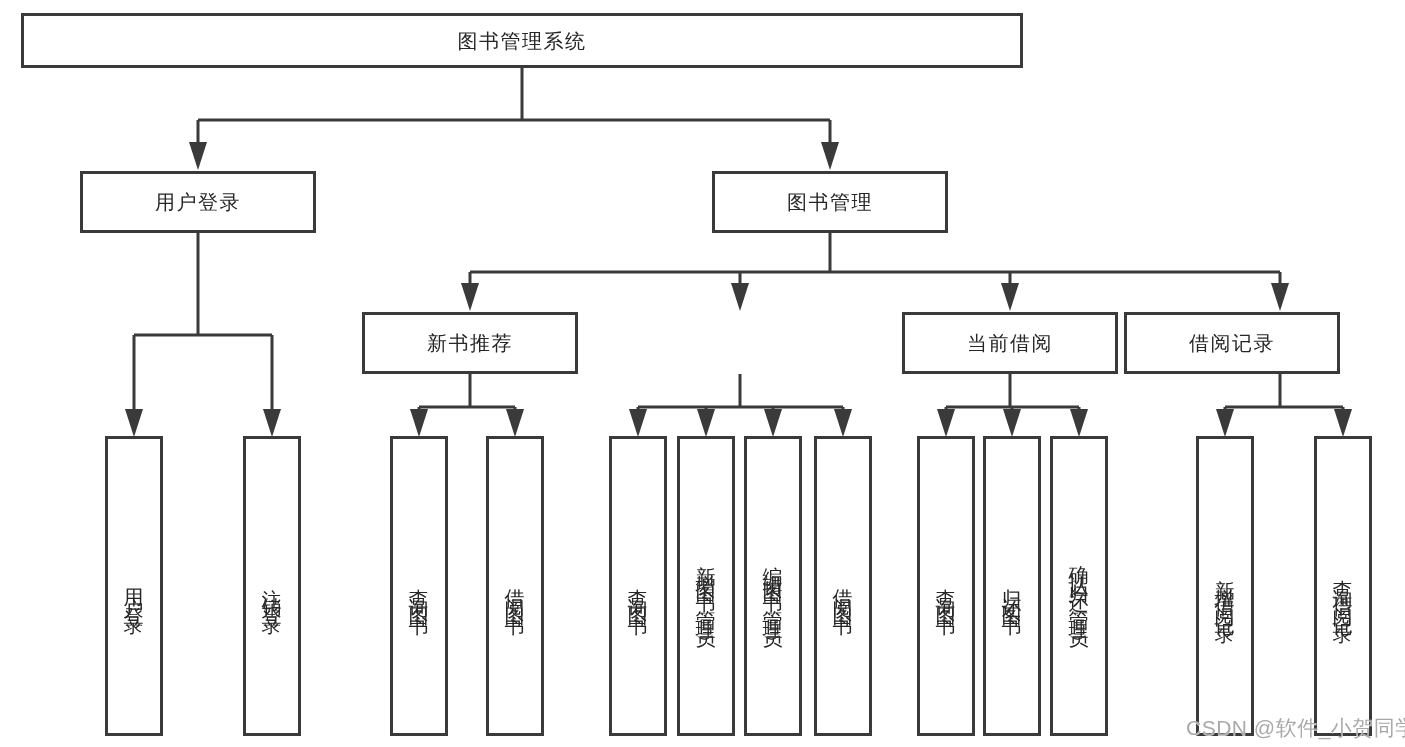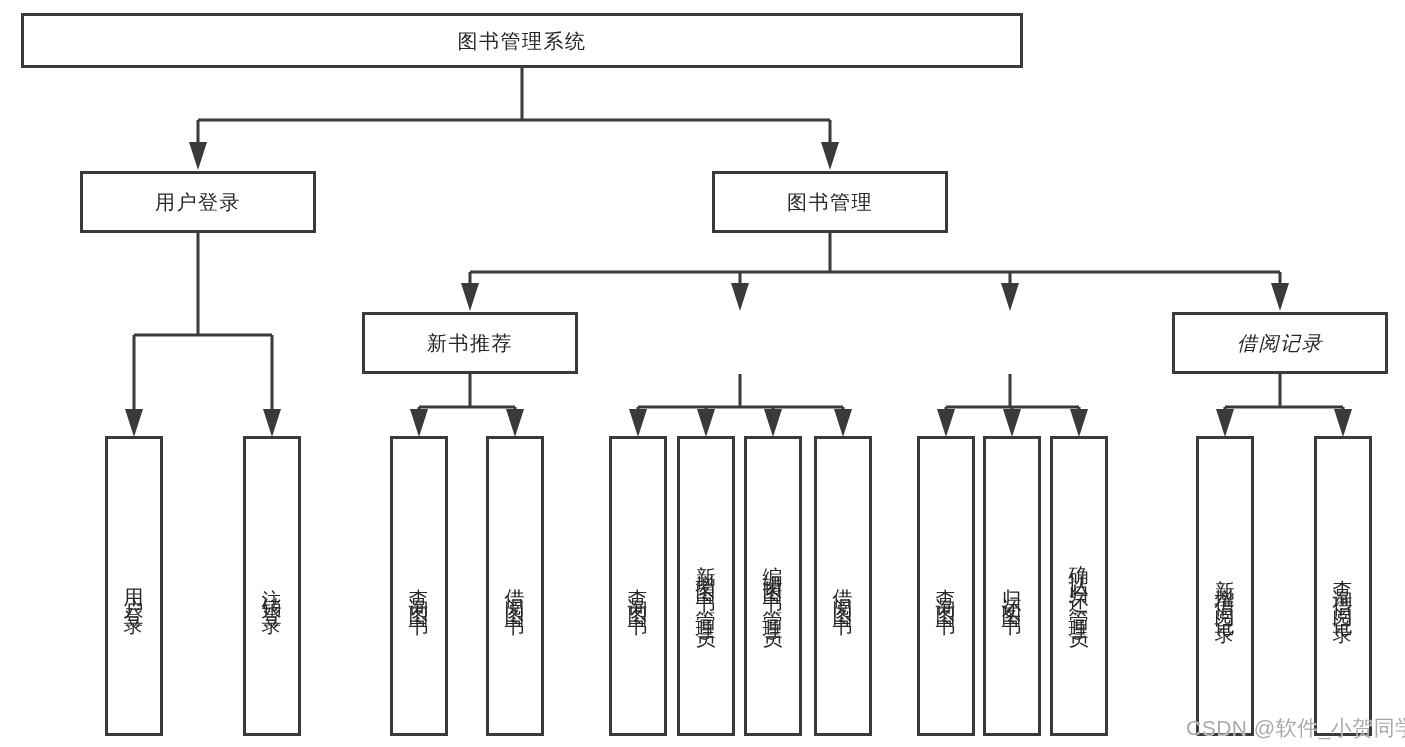"当前借阅" div.node { html: none -> <div> <span>当前借阅</span> </div> }
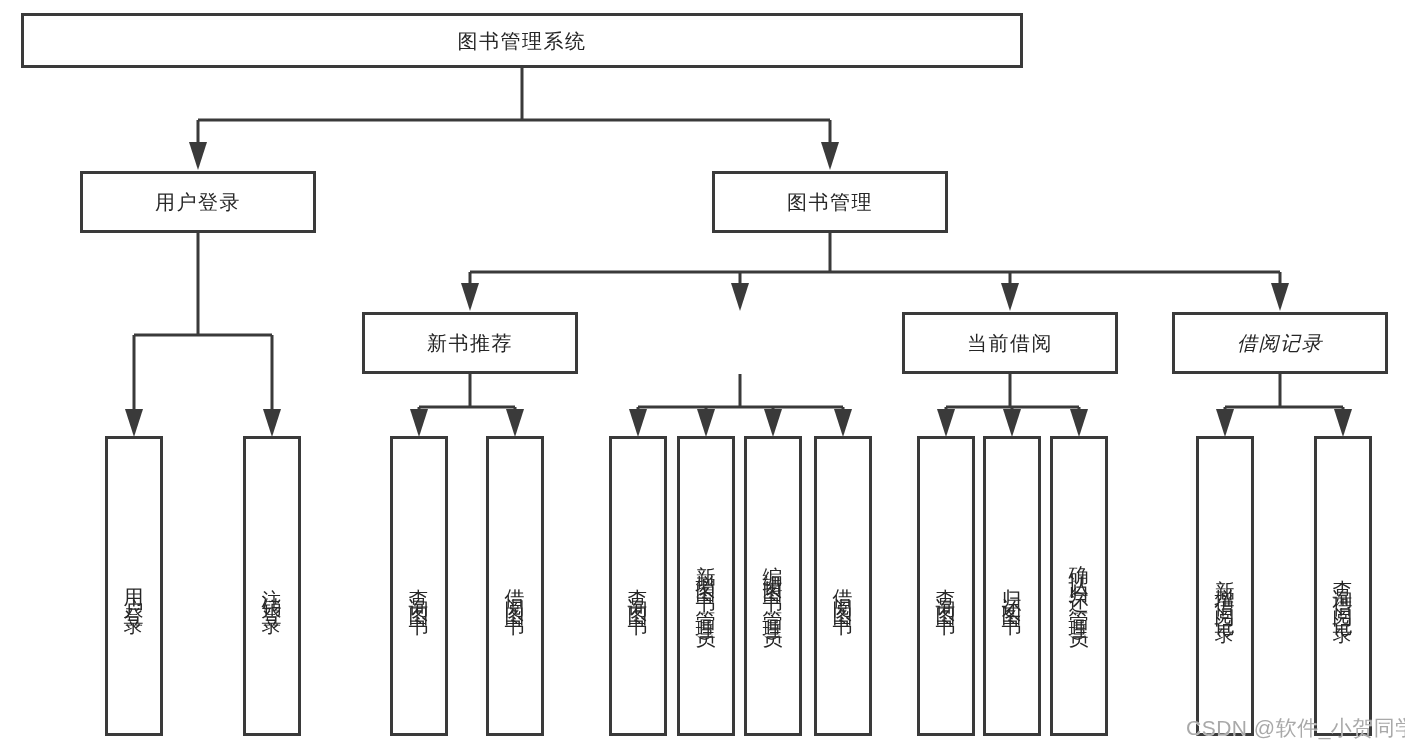"借阅记录" div.node { font-style: italic -> none; left: 1172px -> 1124px }
